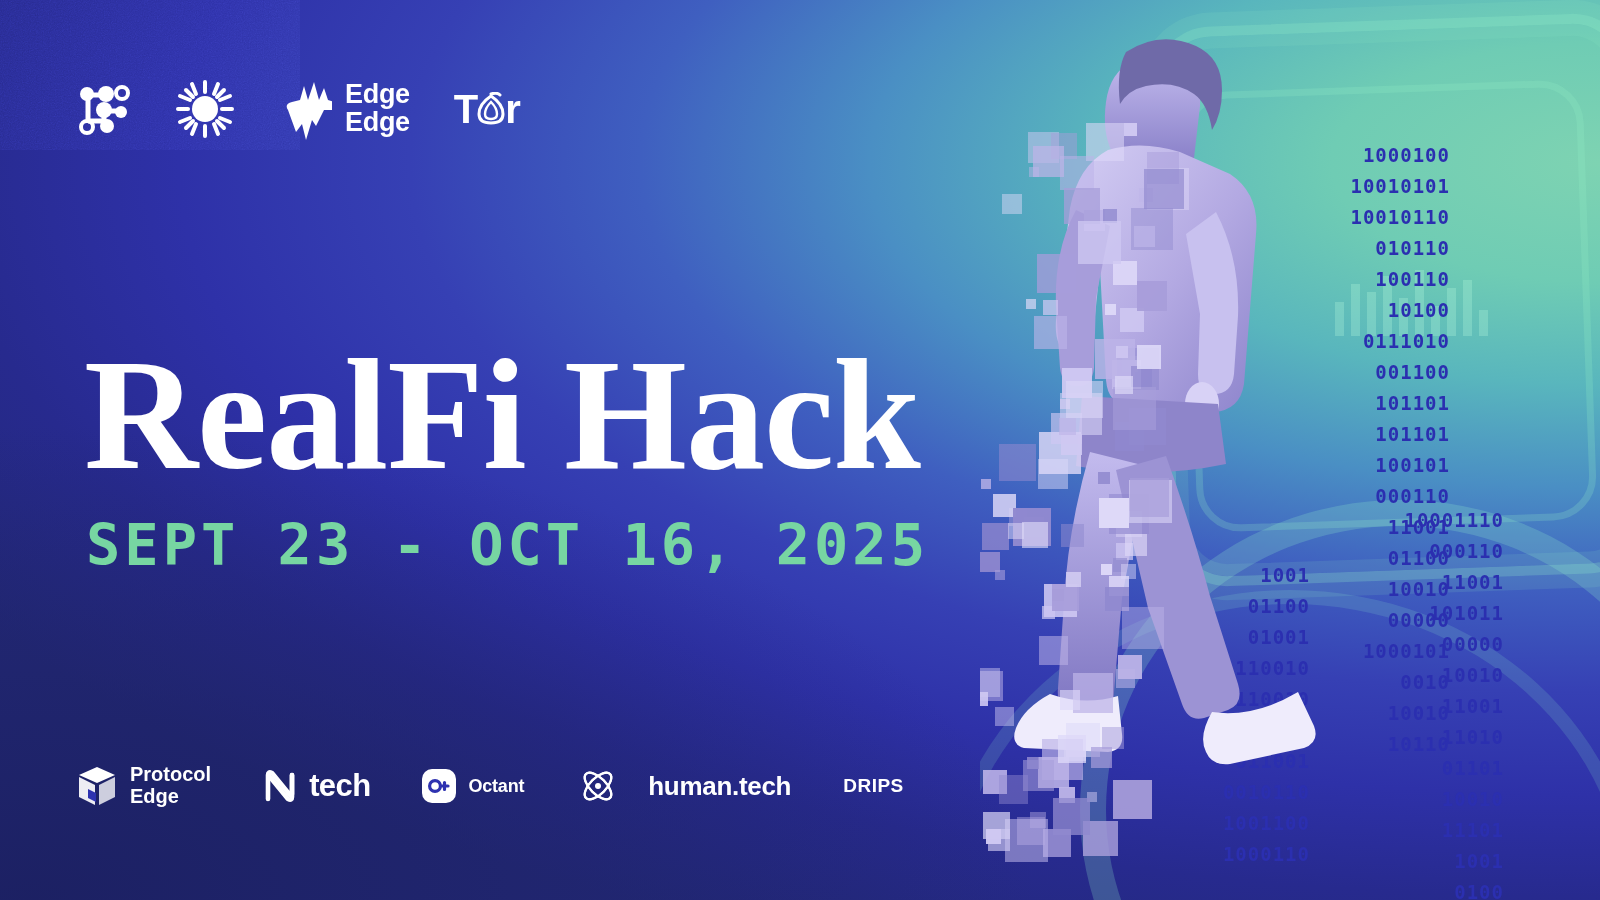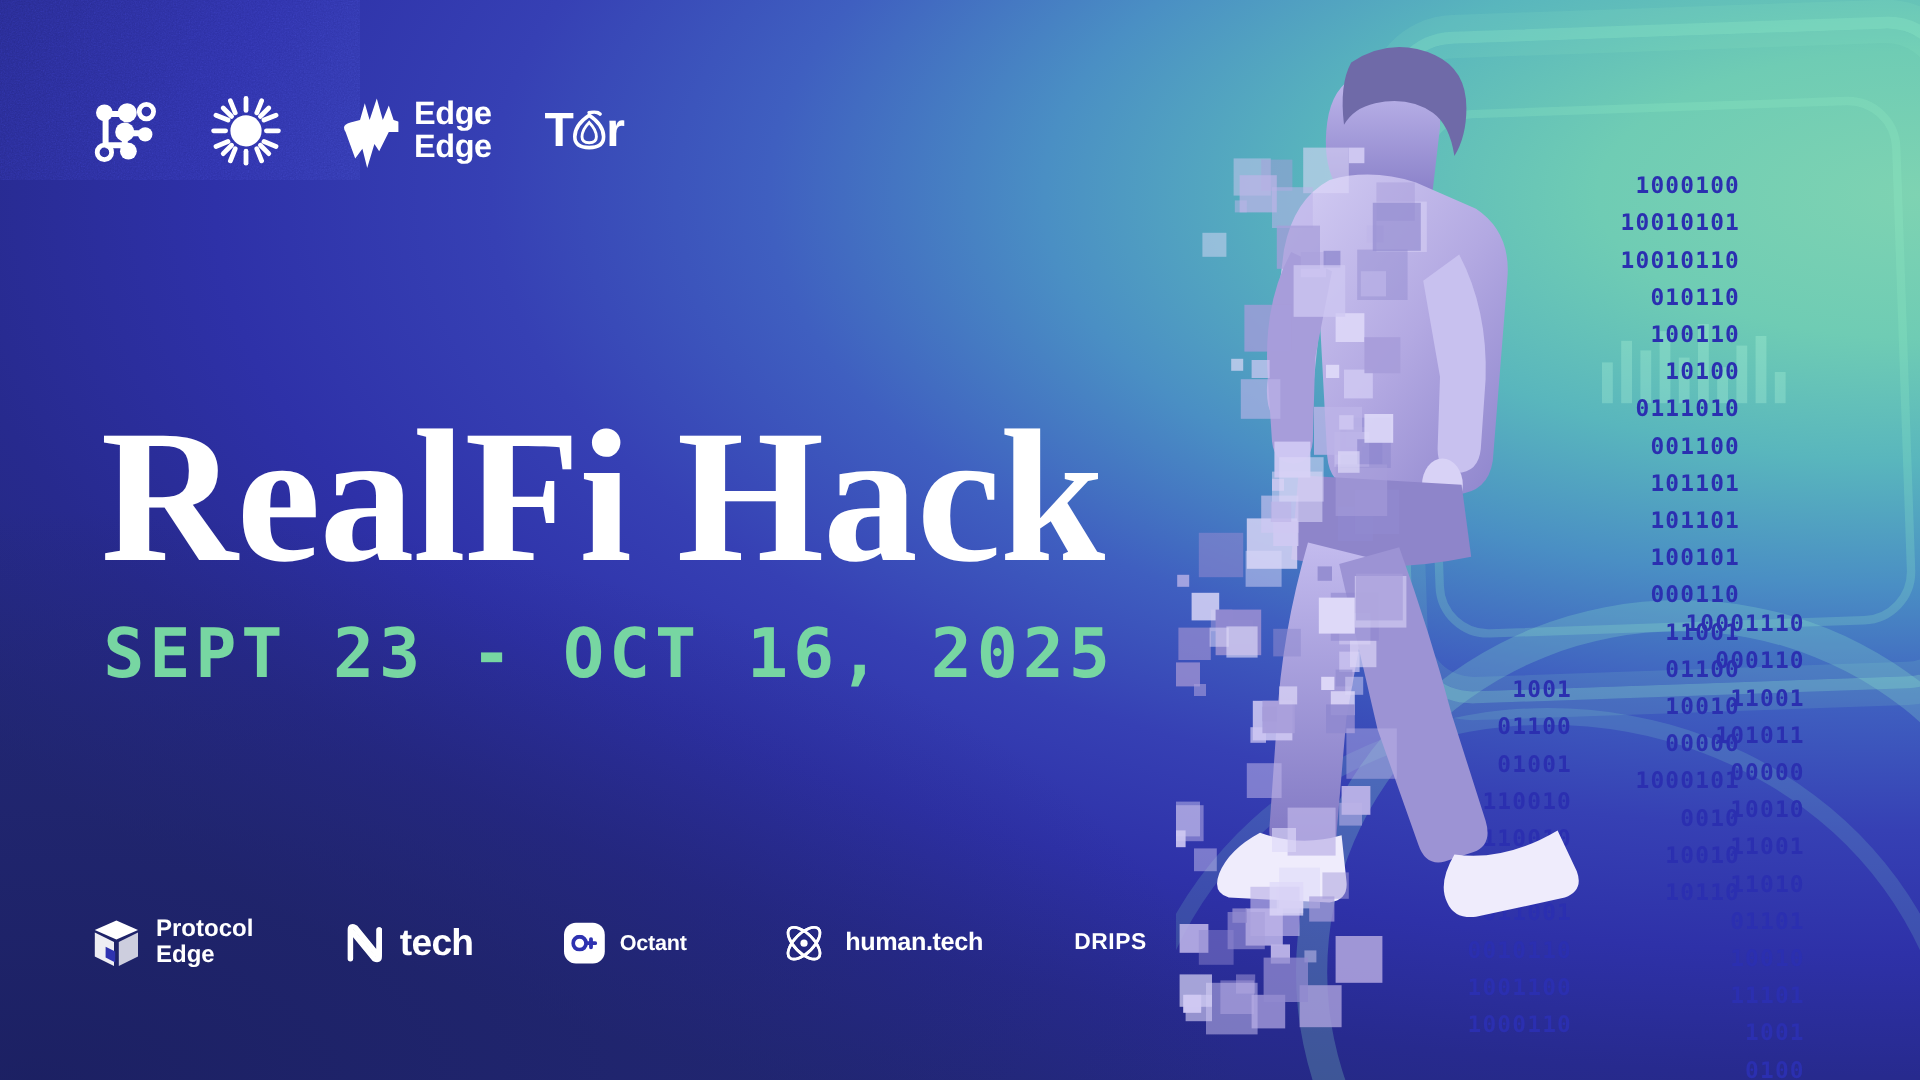"Protocol" .sponsors { gap: 76px -> 52px }
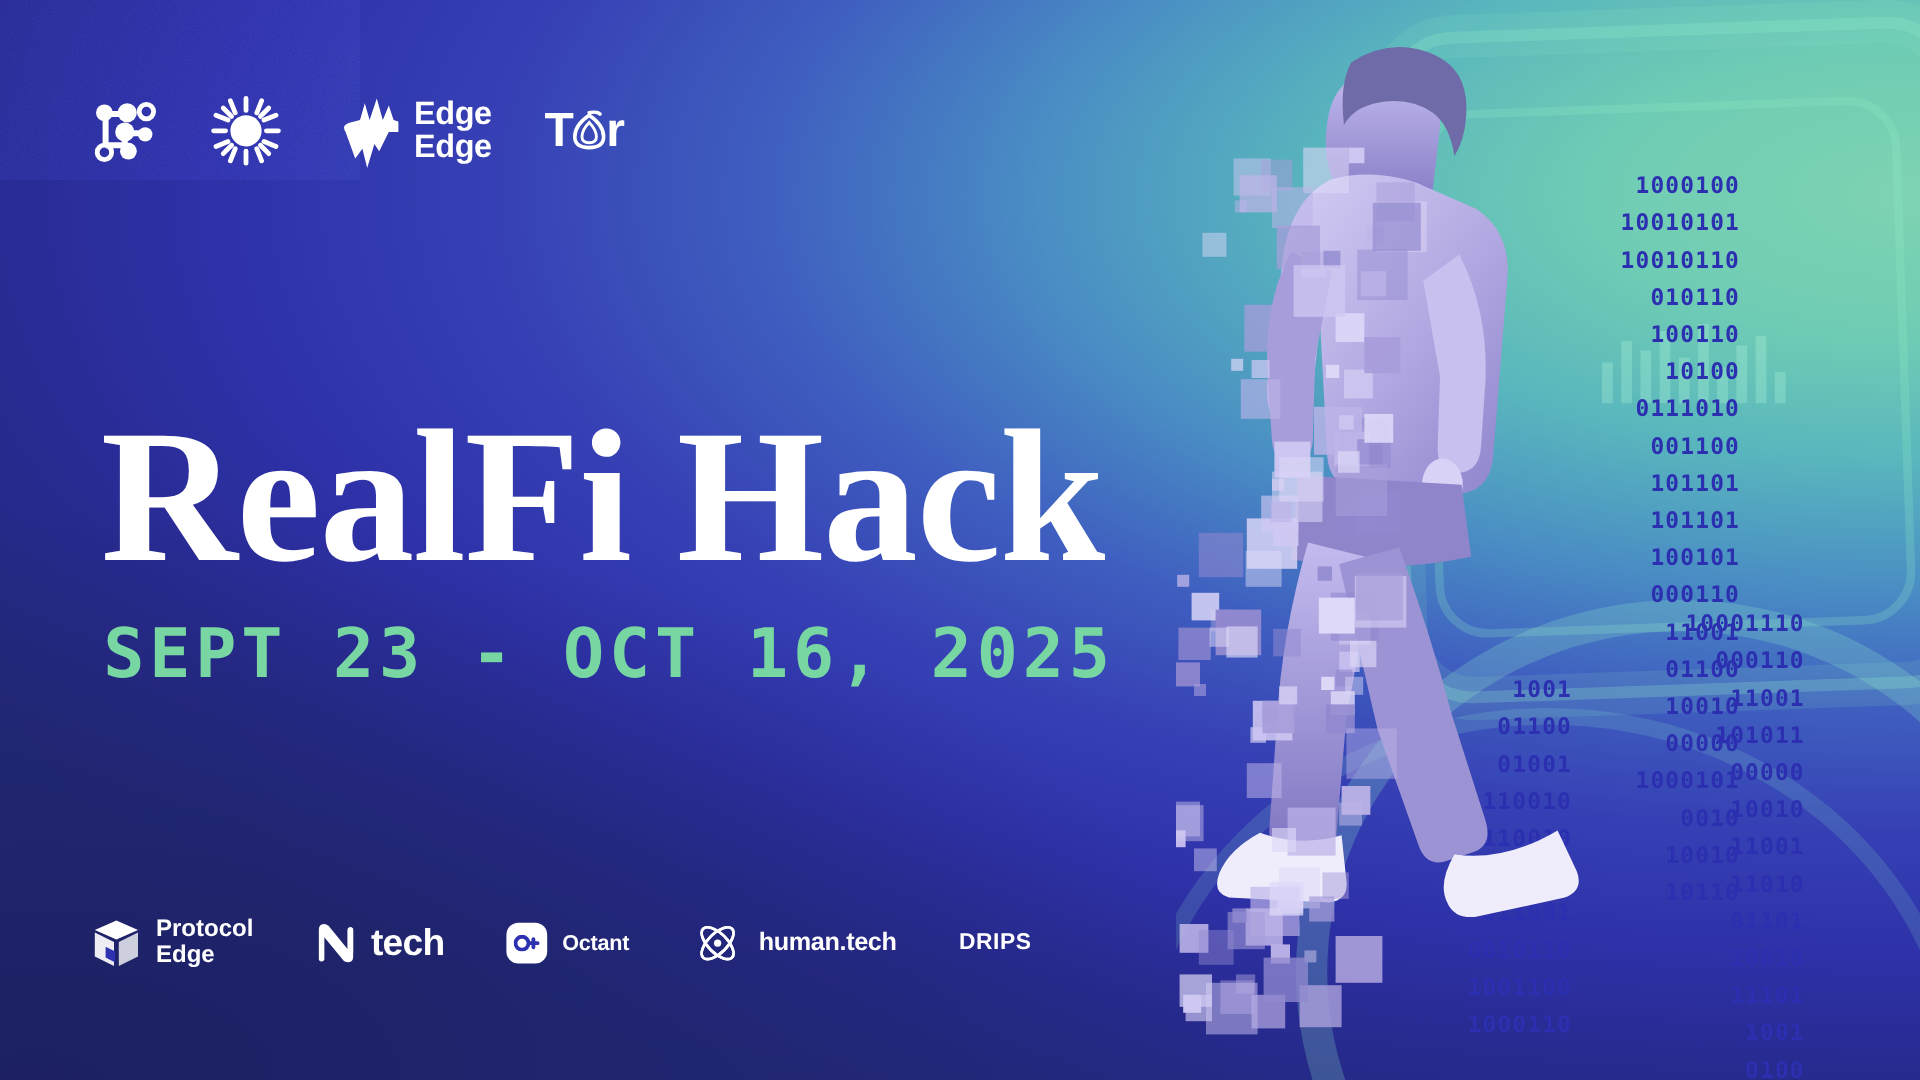"human.tech" .ht-text { font-size: 21px -> 26px; margin-left: none -> 16px }
